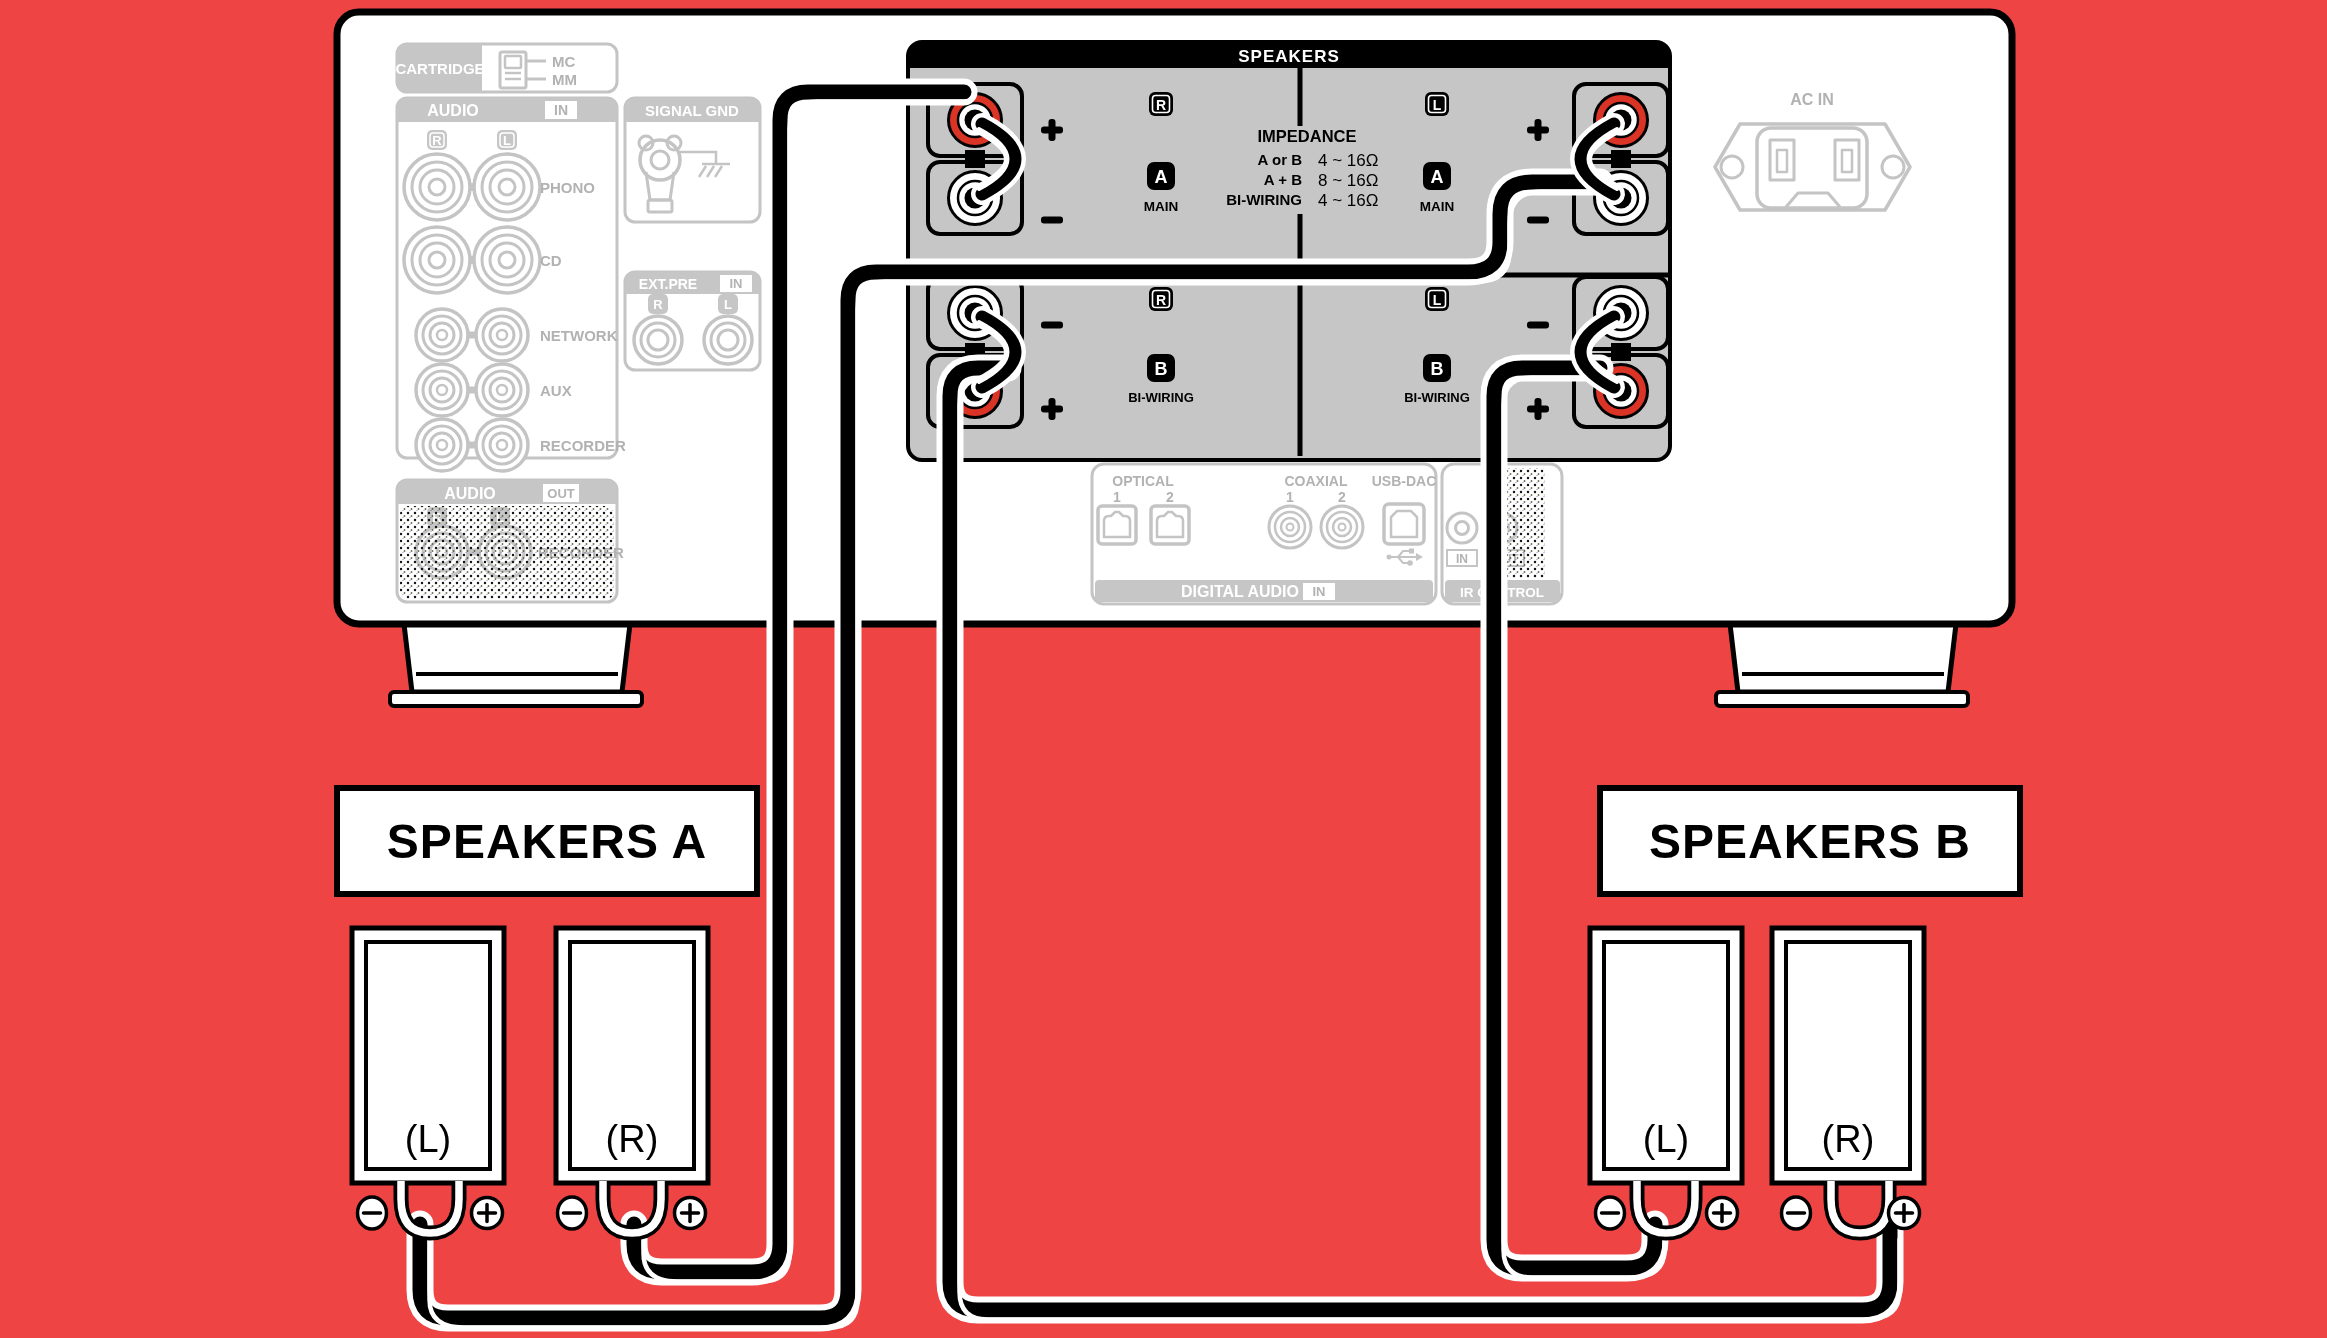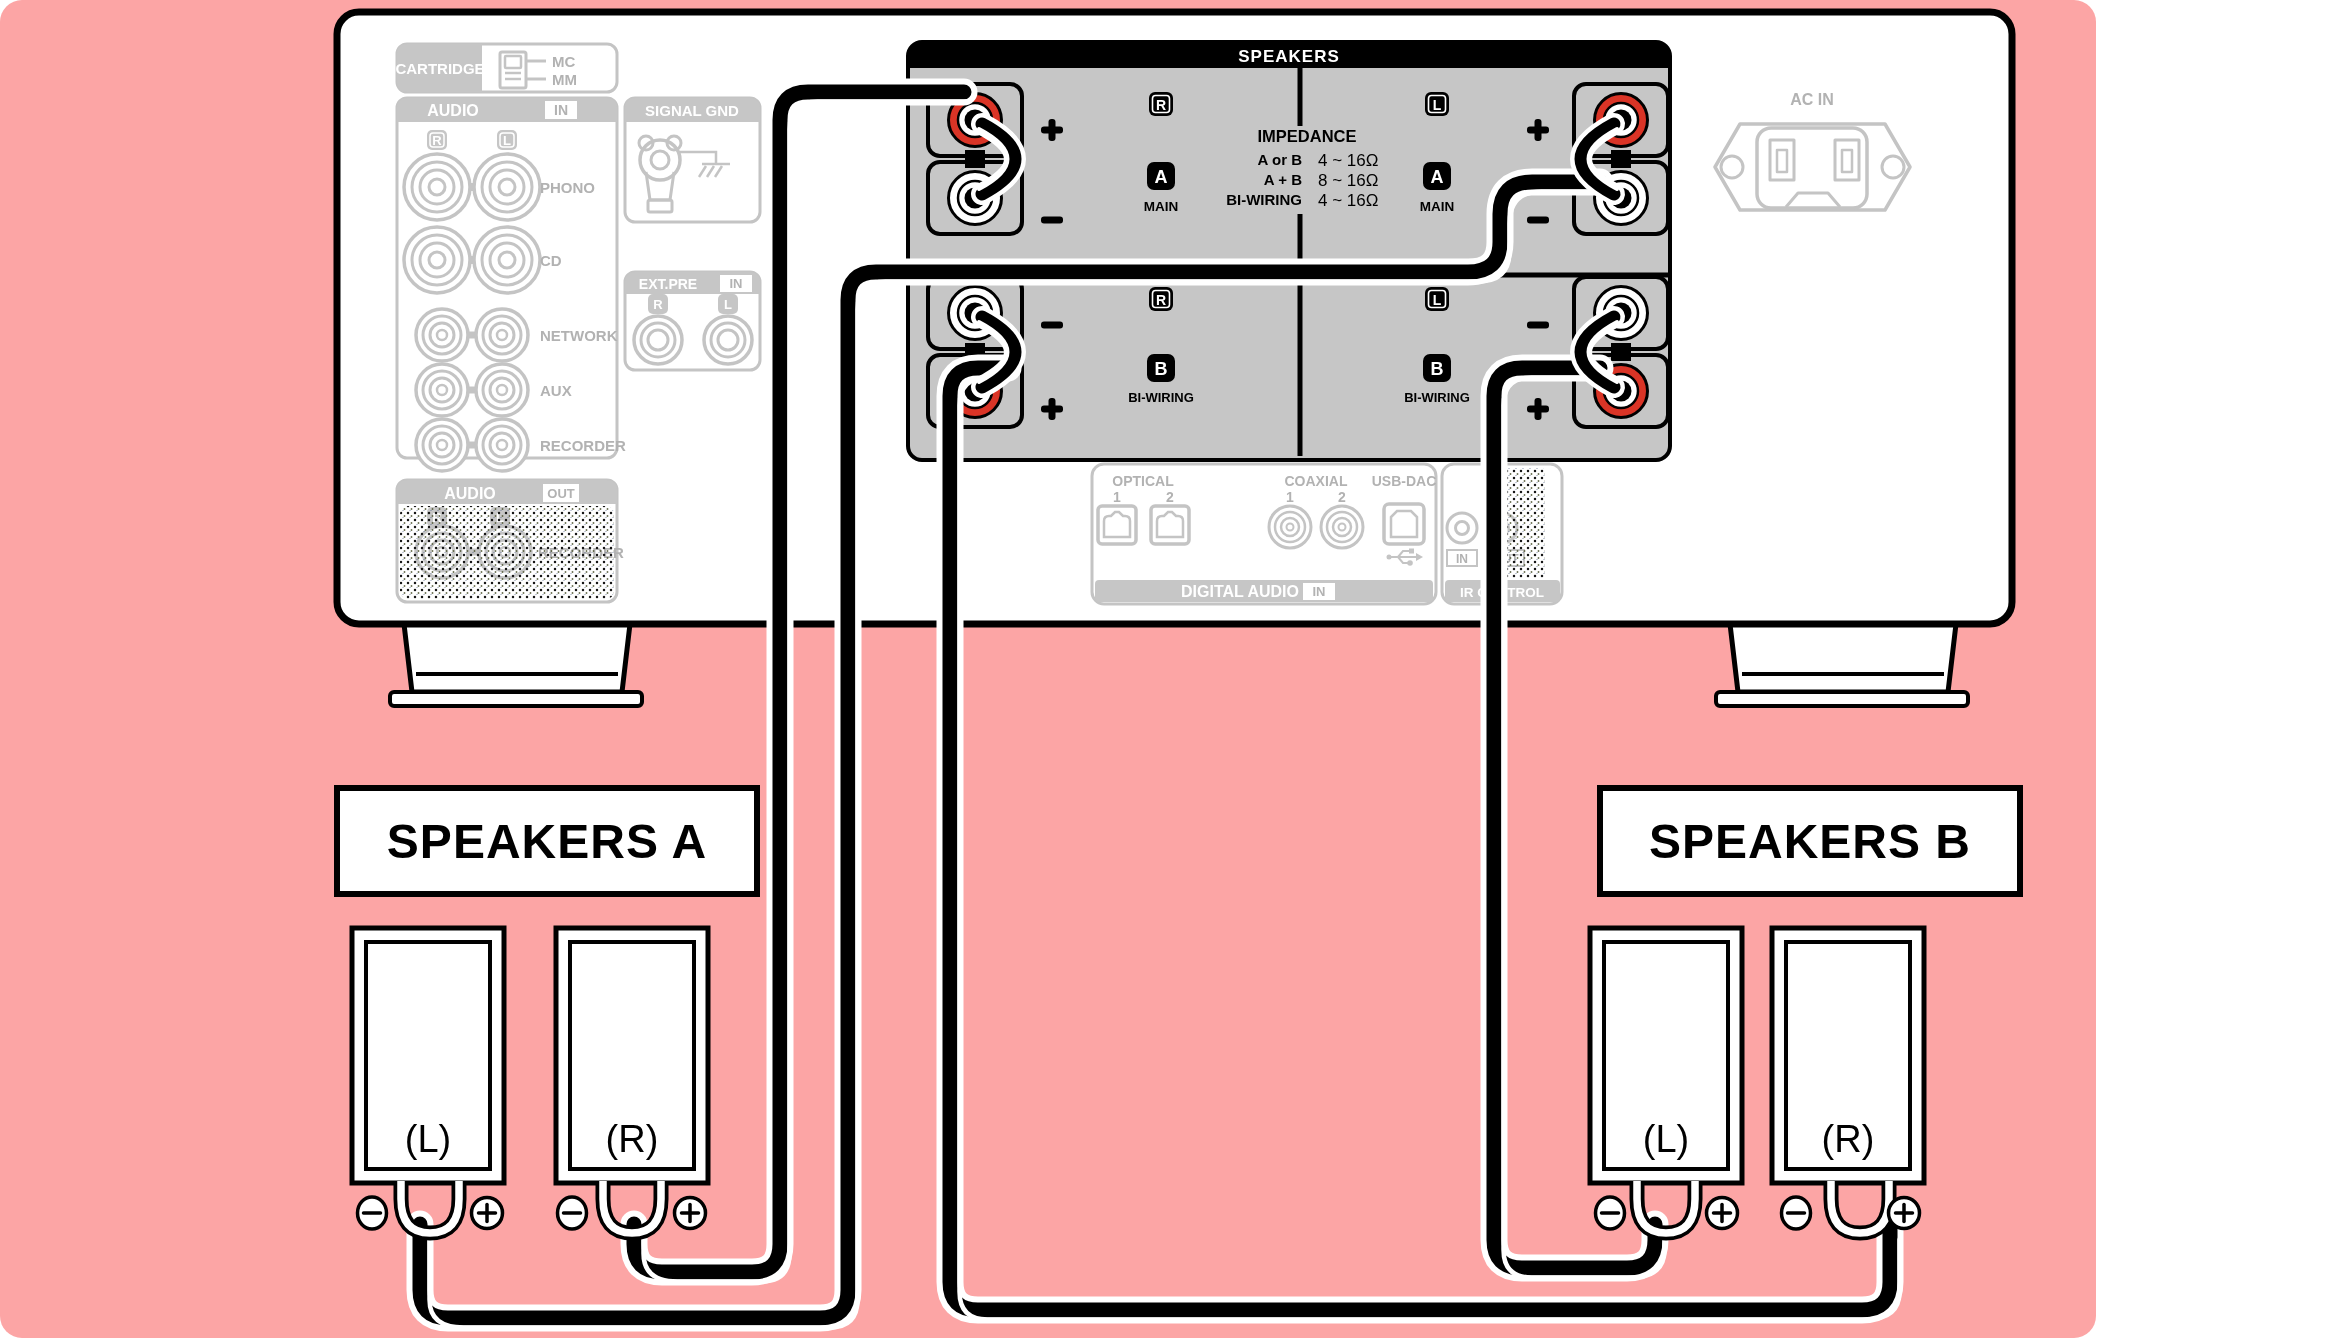"CARTRIDGE" .stage { background: #fca5a5 -> #ef4444; border-radius: 22px -> none; width: 2096px -> 2327px }
